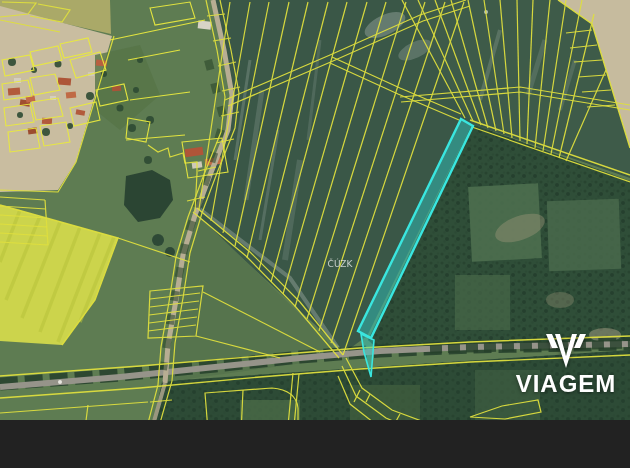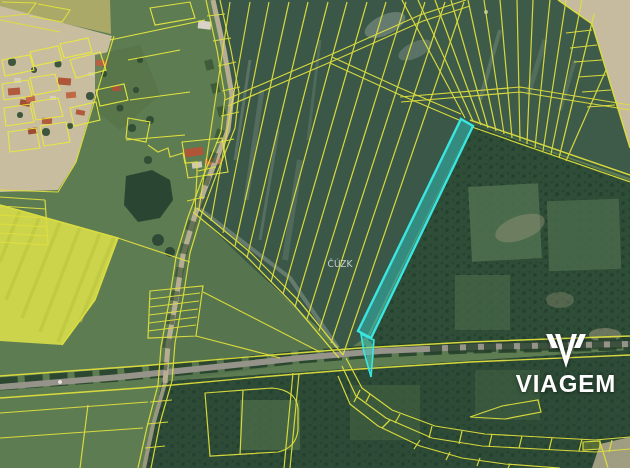"ČÚZK" .stage { height: 468px -> 420px }
